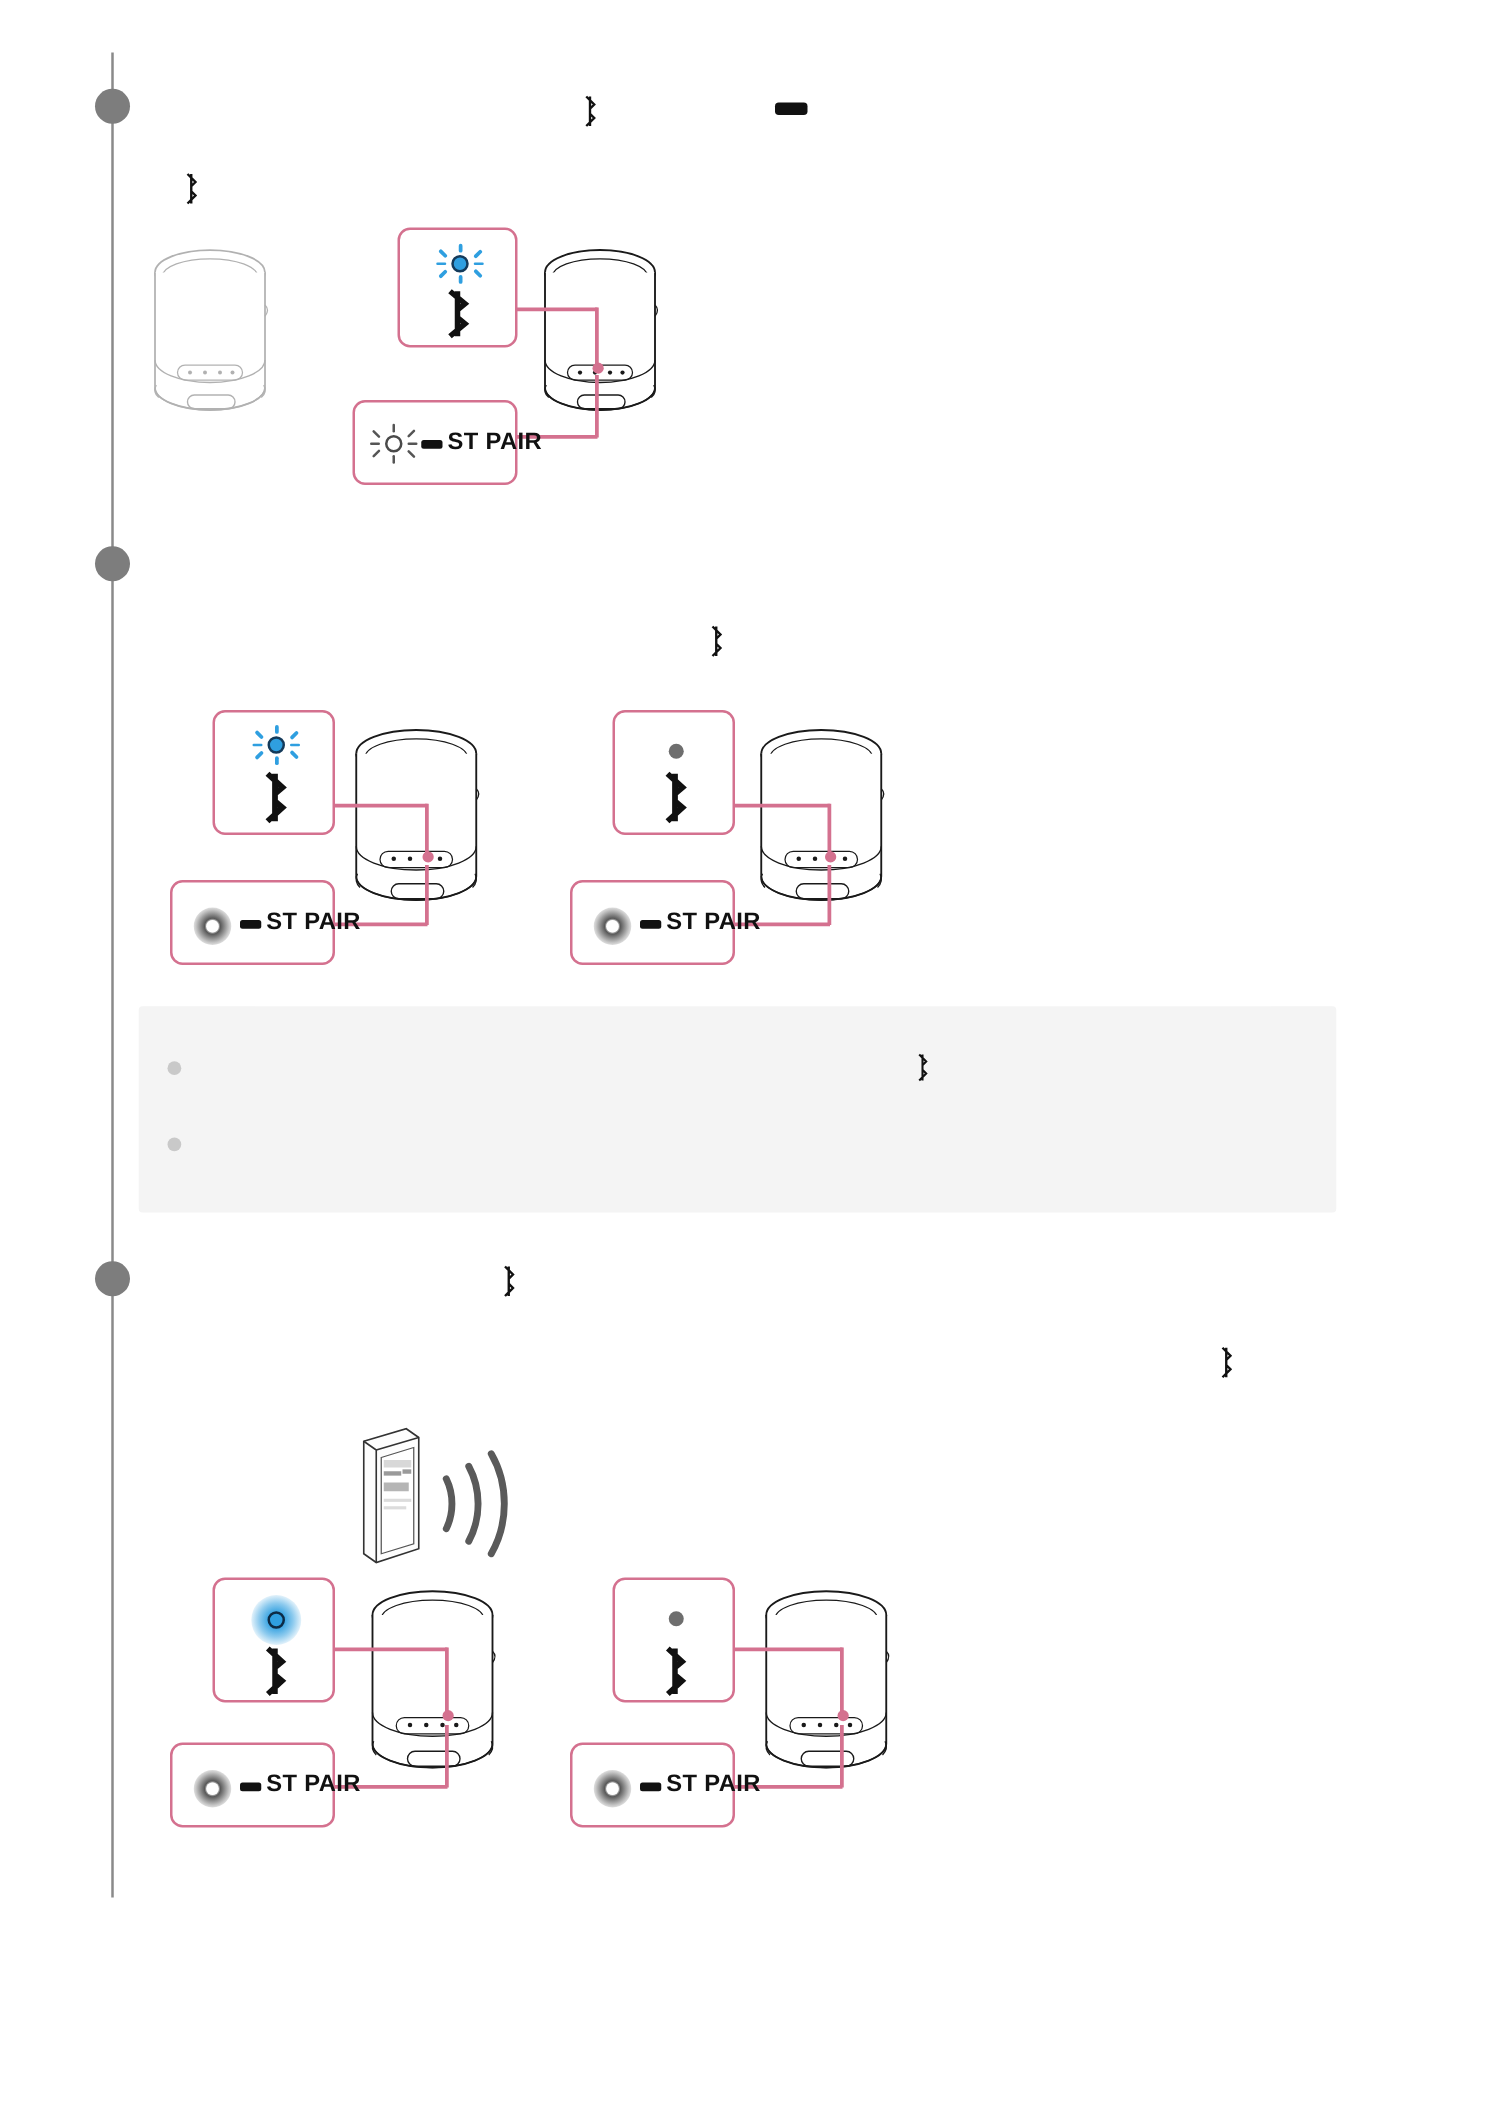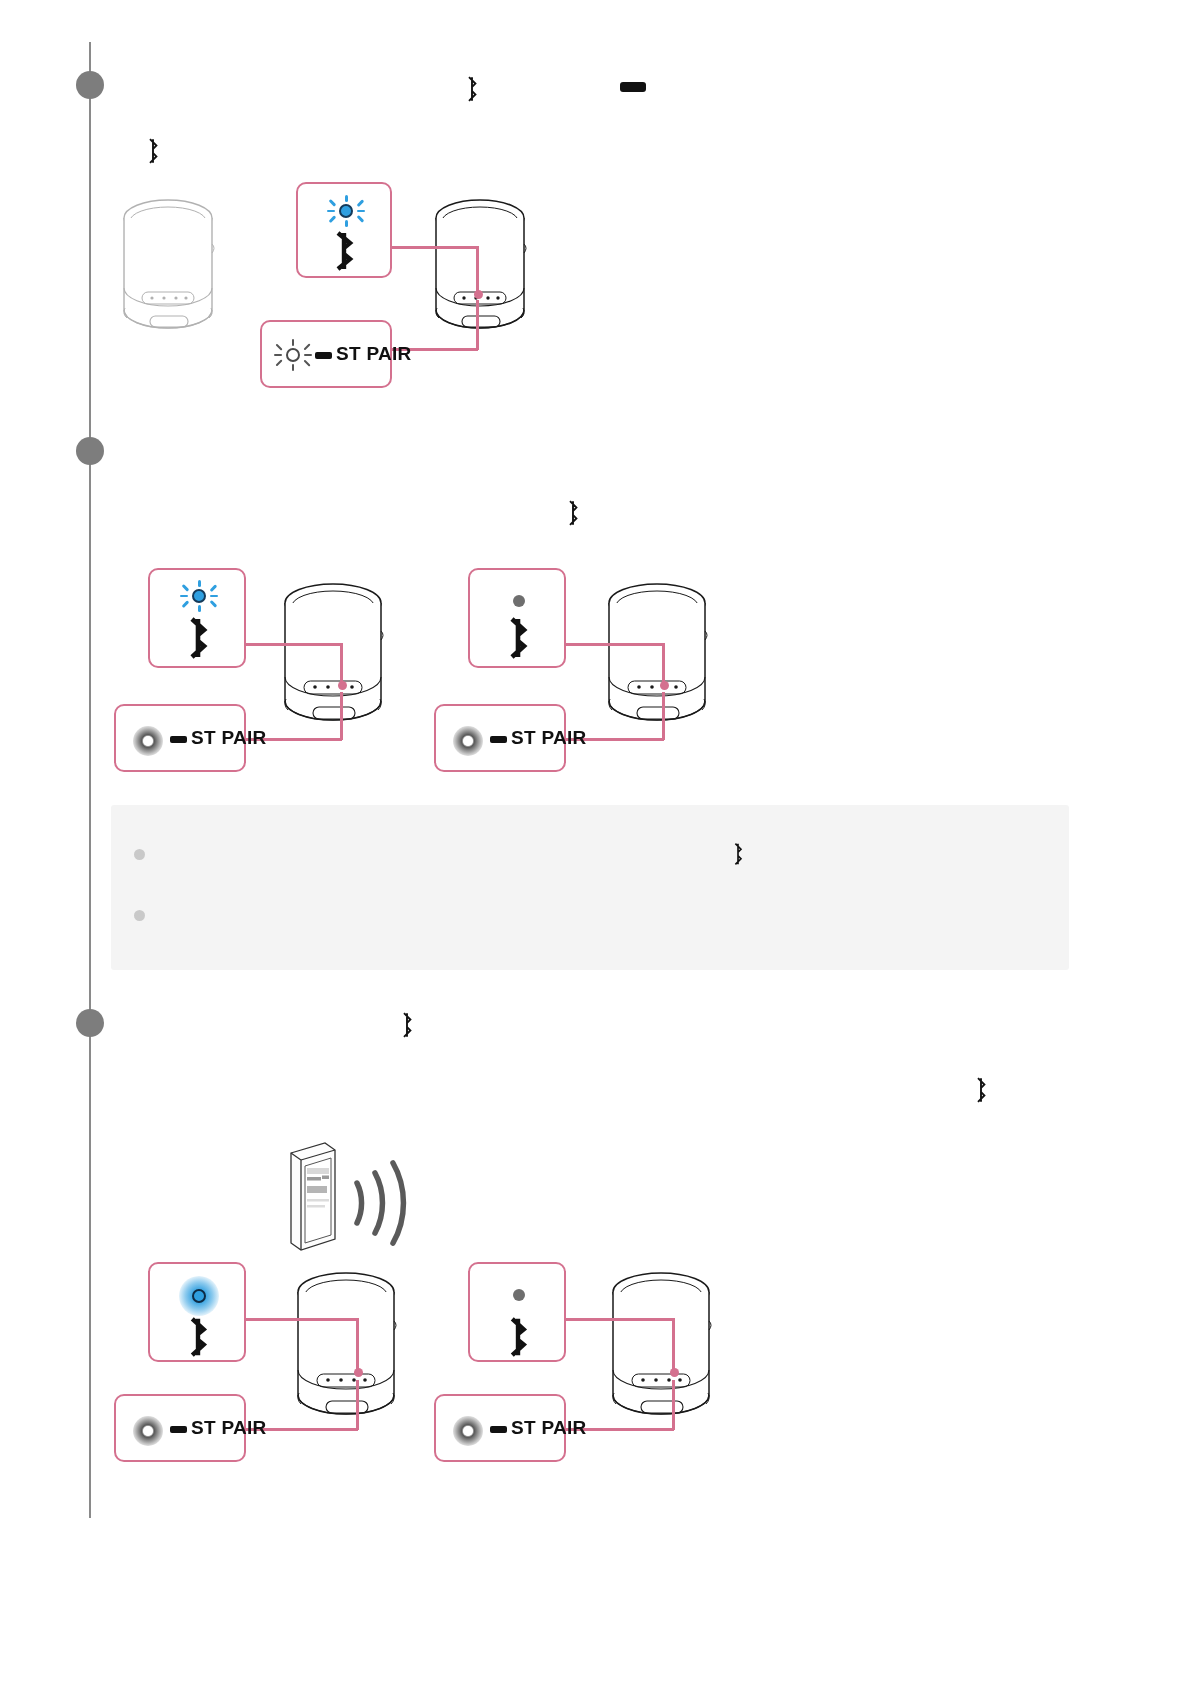"ST PAIR" .callout { margin-left: none -> 22px }
